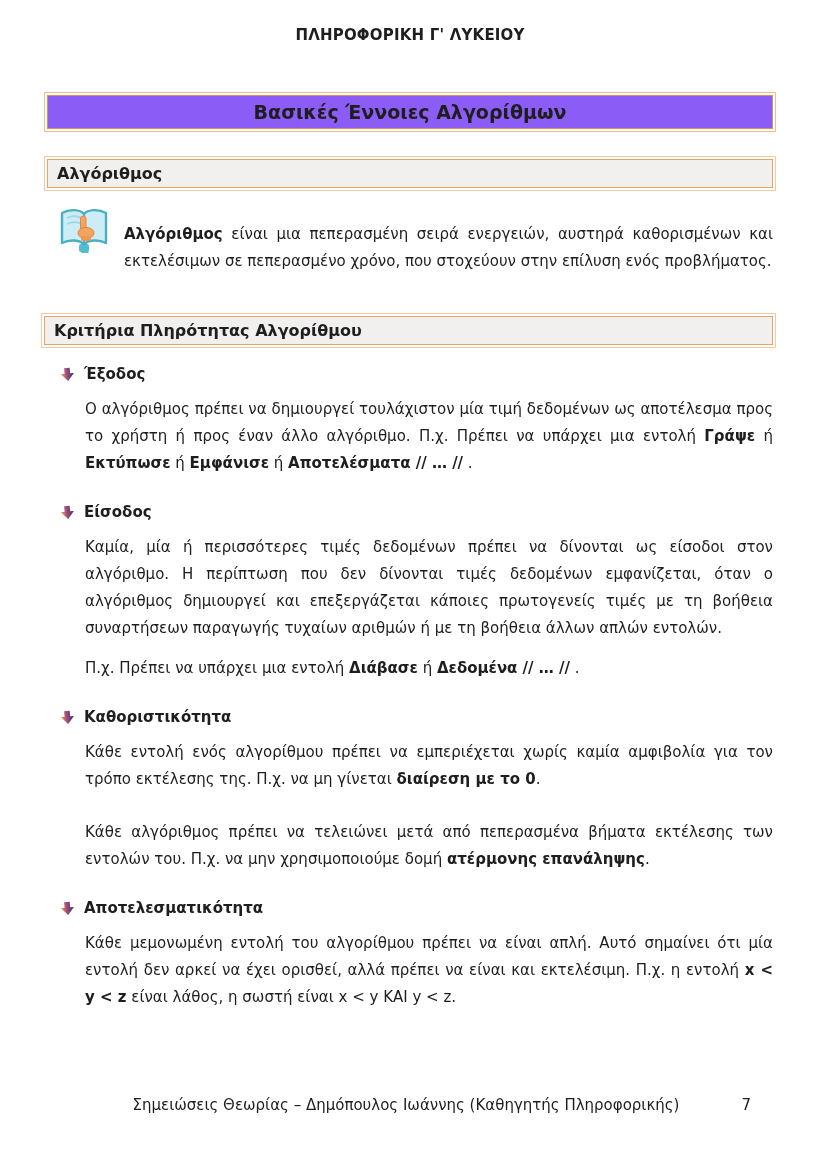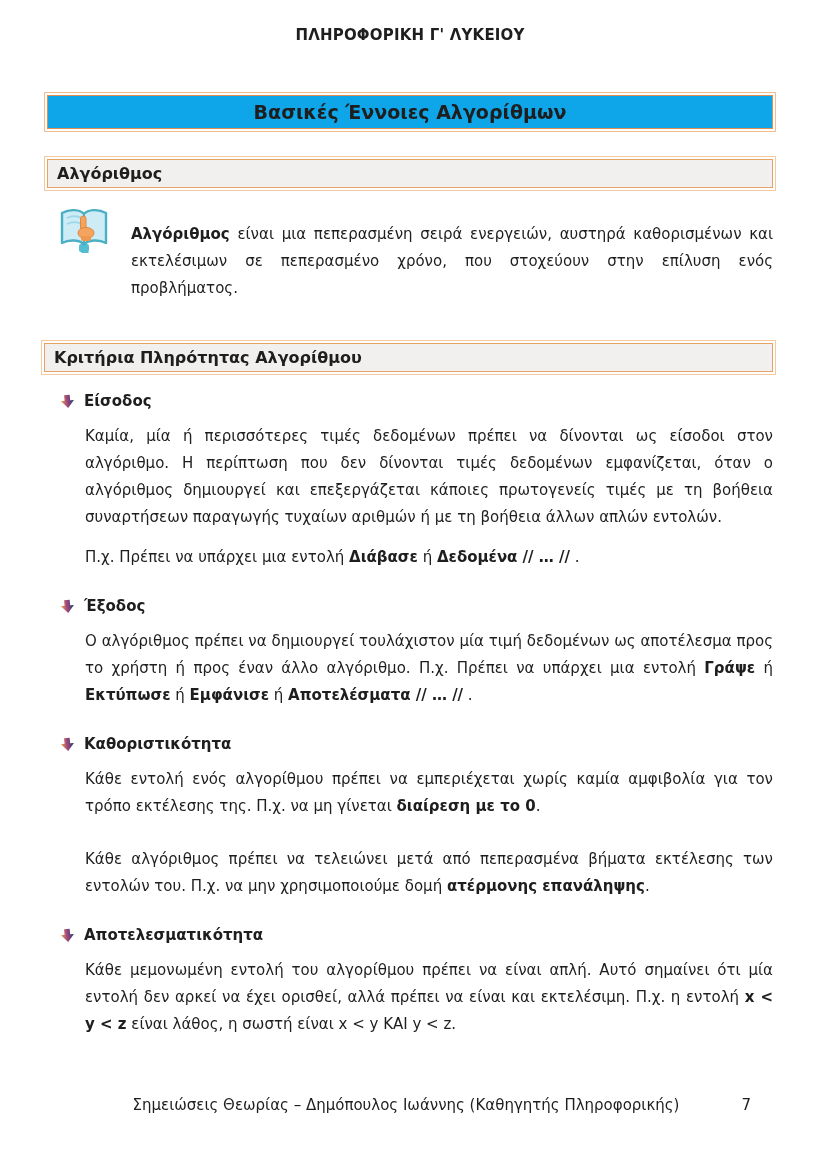"Βασικές Έννοιες Αλγορίθμων" .banner { background: #0ea5e9 -> #8b5cf6 }
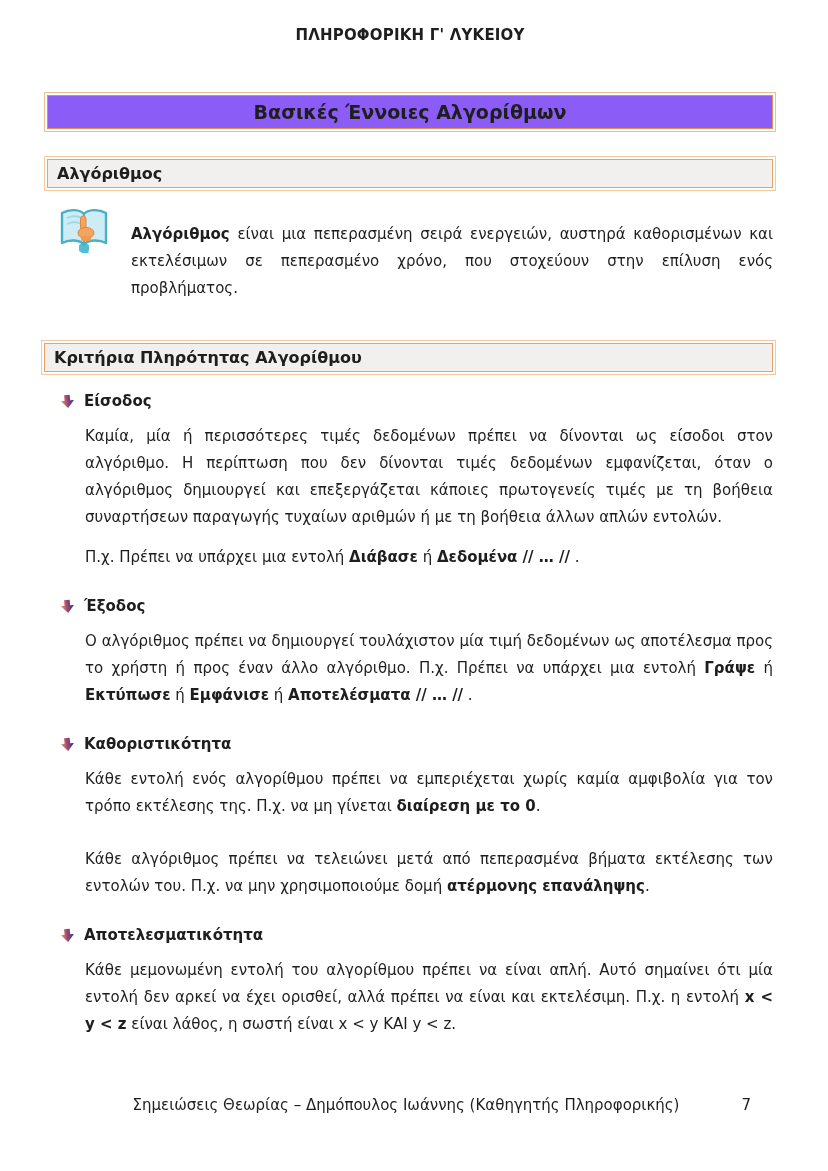"Αλγόριθμος είναι μια πεπερασμένη σειρά" .definition { gap: 7px -> none }
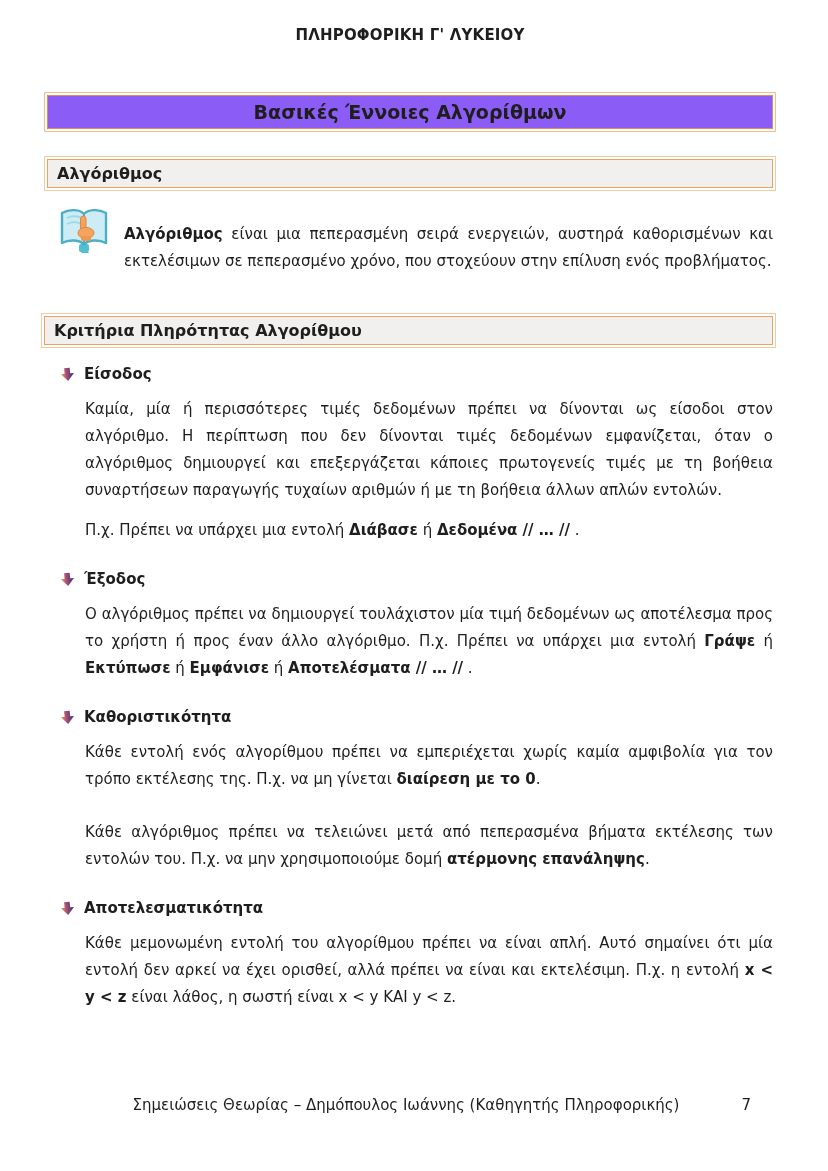"Είσοδος" div.crit-item { order: before "Έξοδος" -> after "Έξοδος" }
